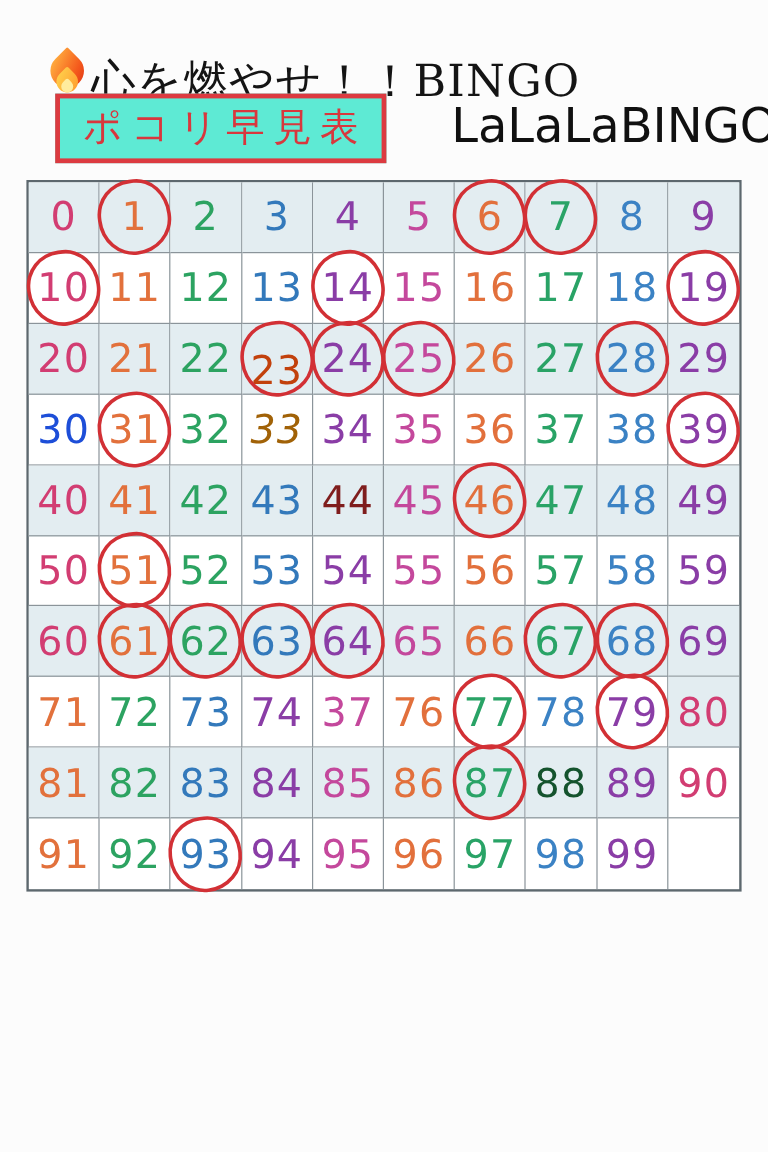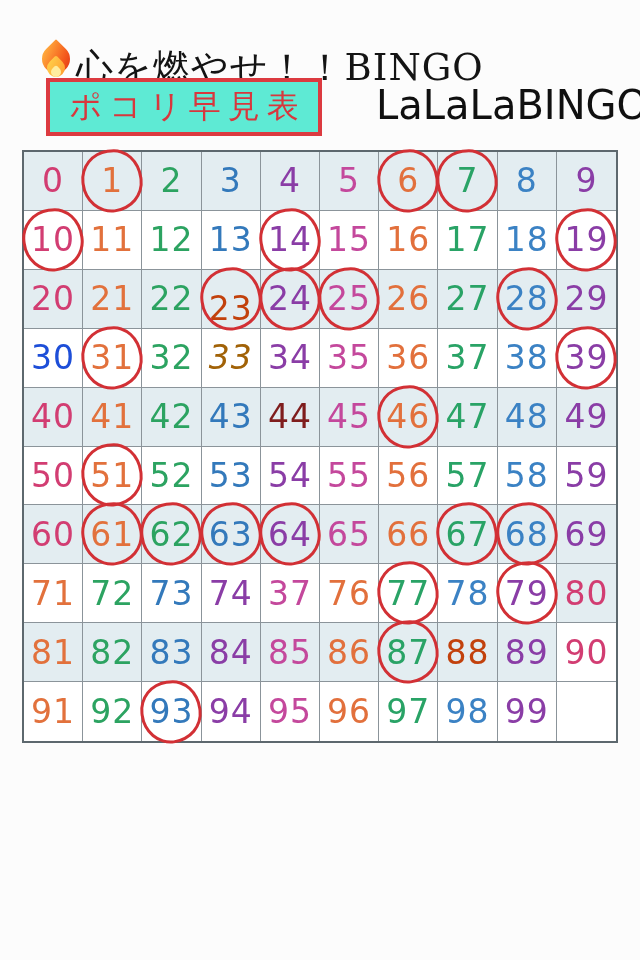"88" span.num { color: #c2410c -> #14532d }
